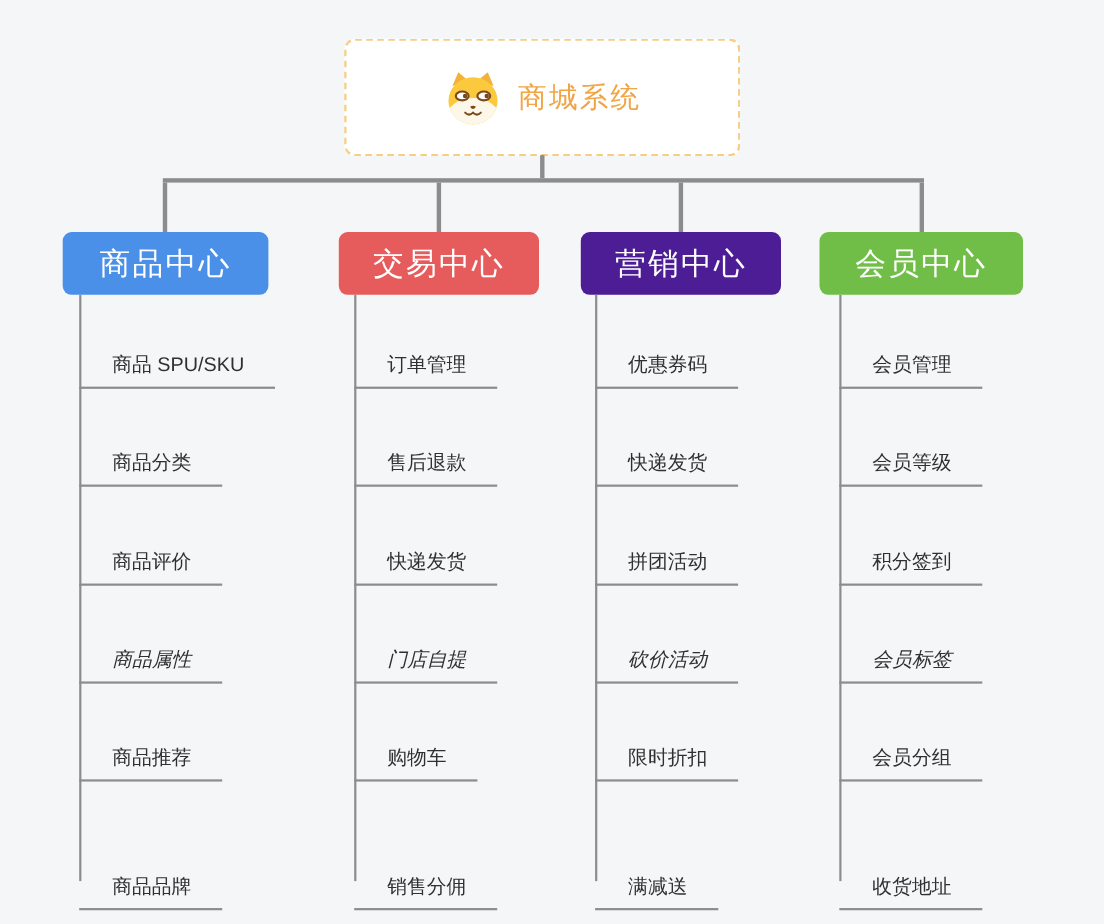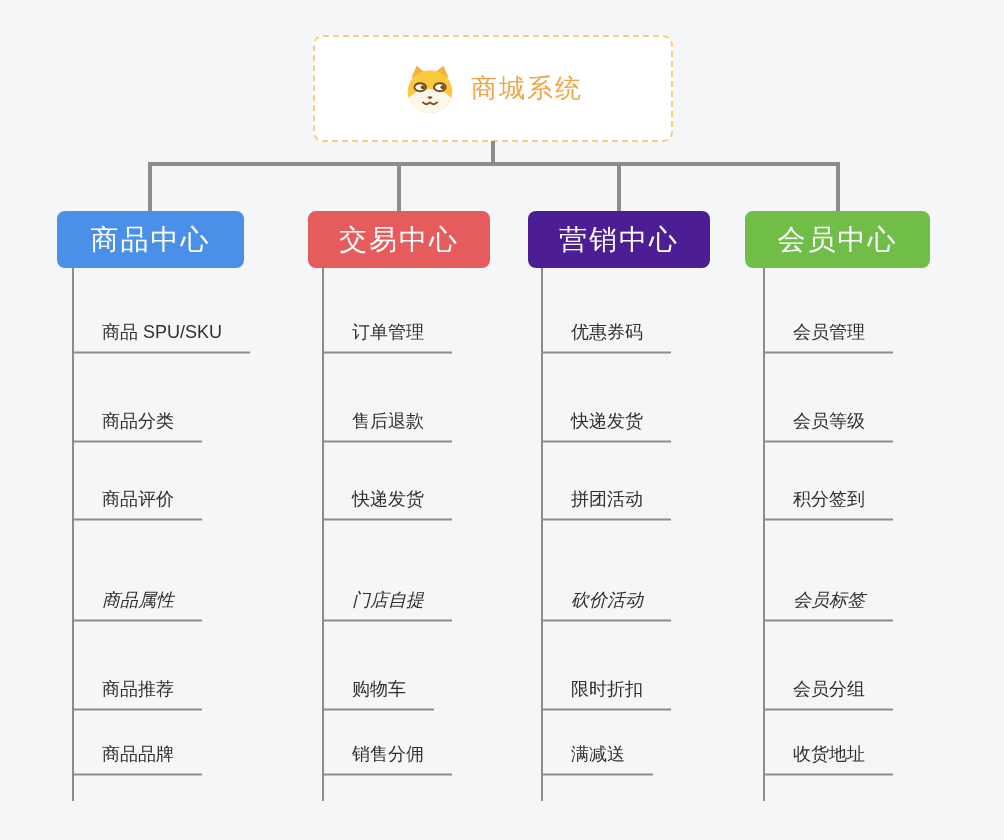"商品评价" .row-2 { top: 252px -> 264px }
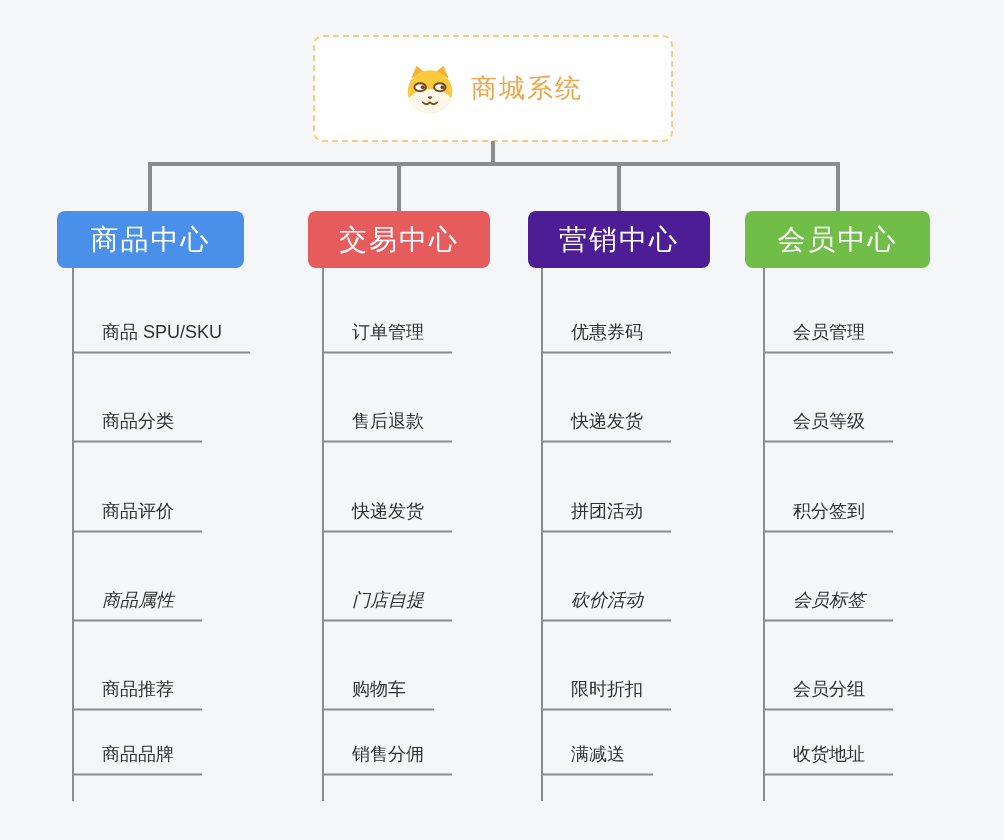"商品品牌" .row-5 { top: 507px -> 559px }
